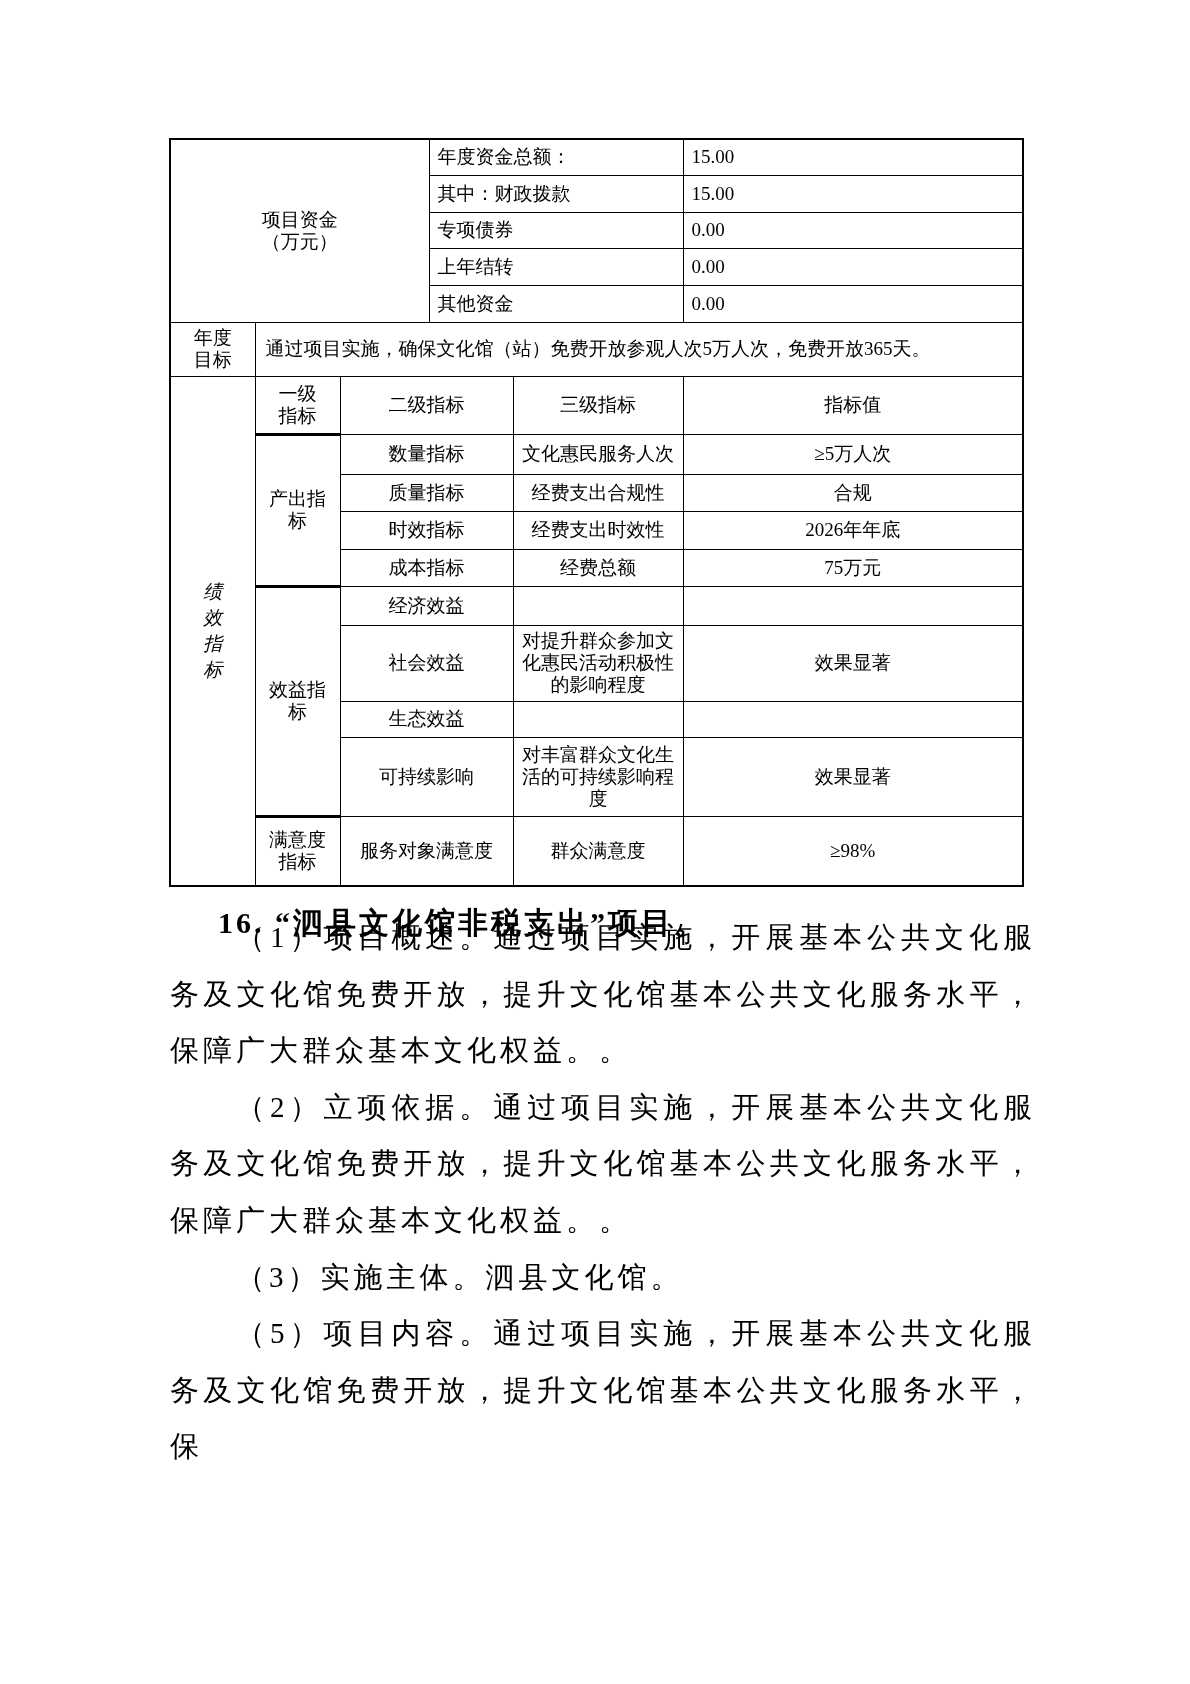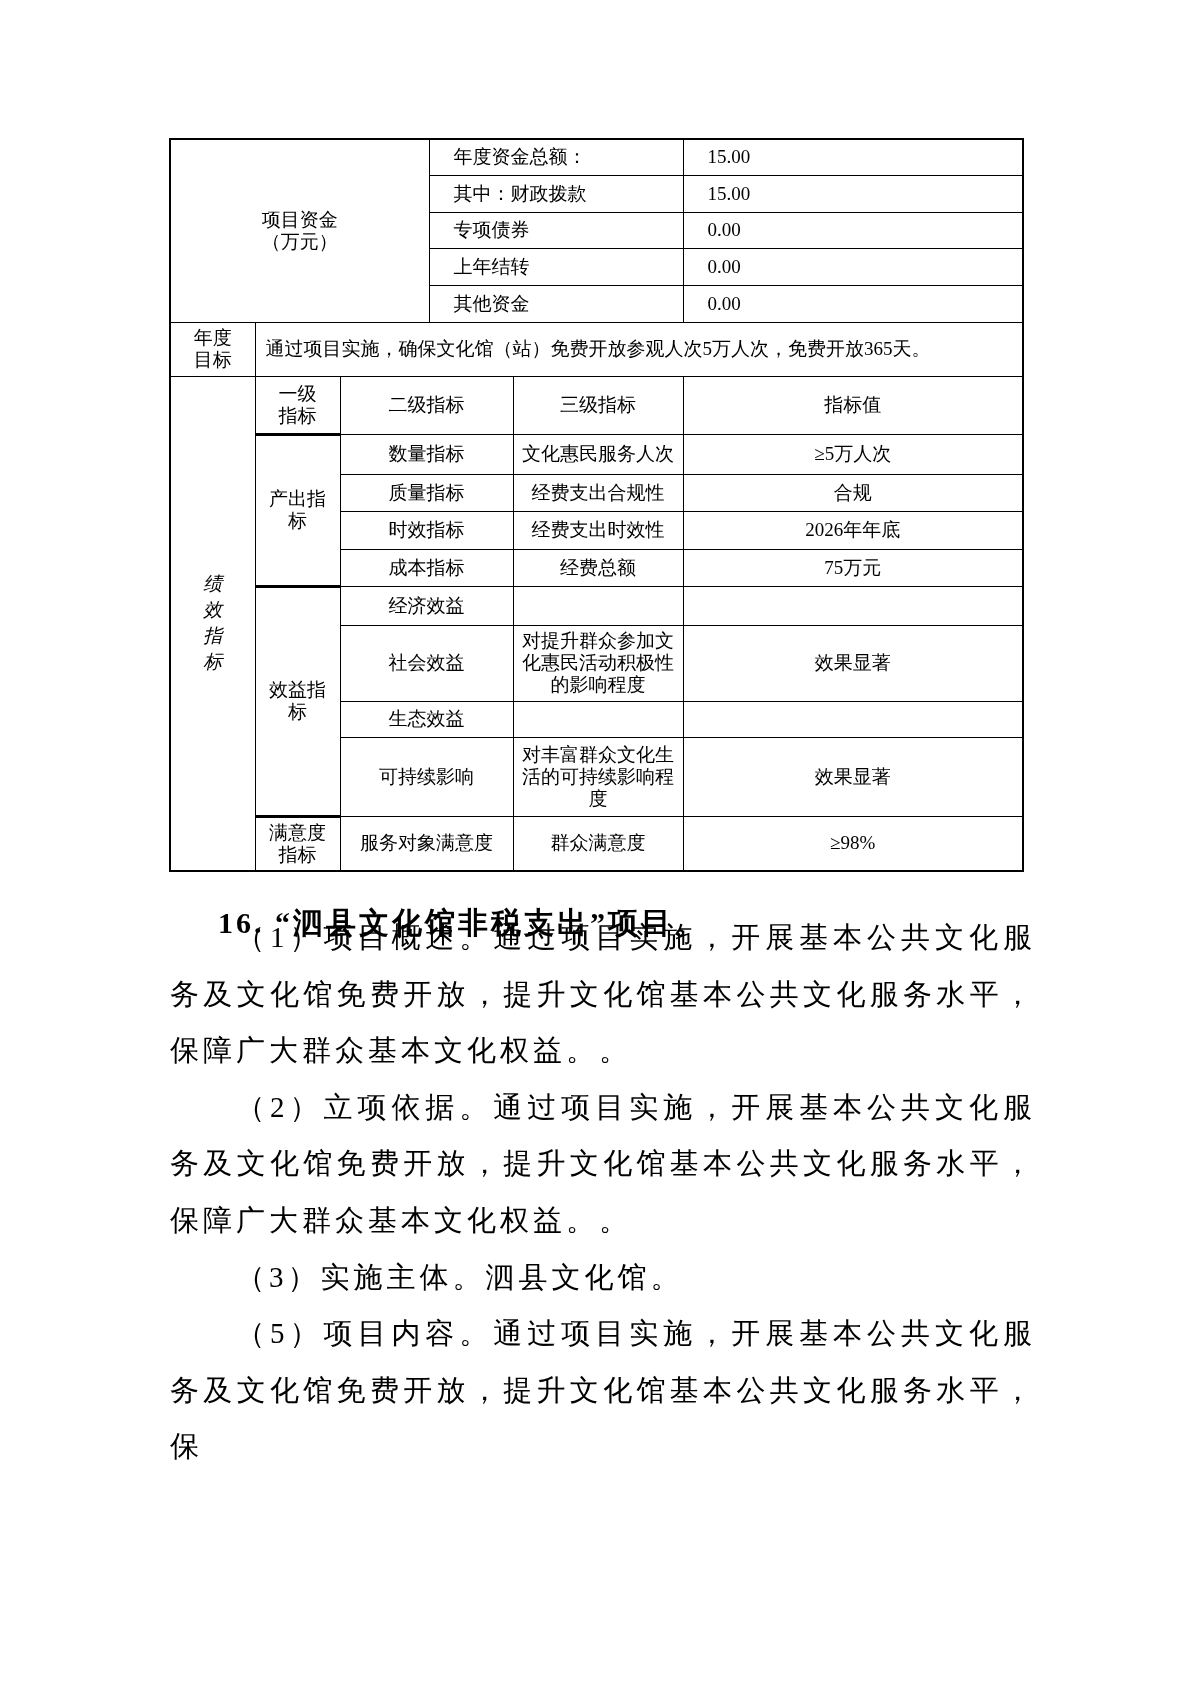"年度资金总额：" .doc-table td.left { padding-left: 24px -> 8px }
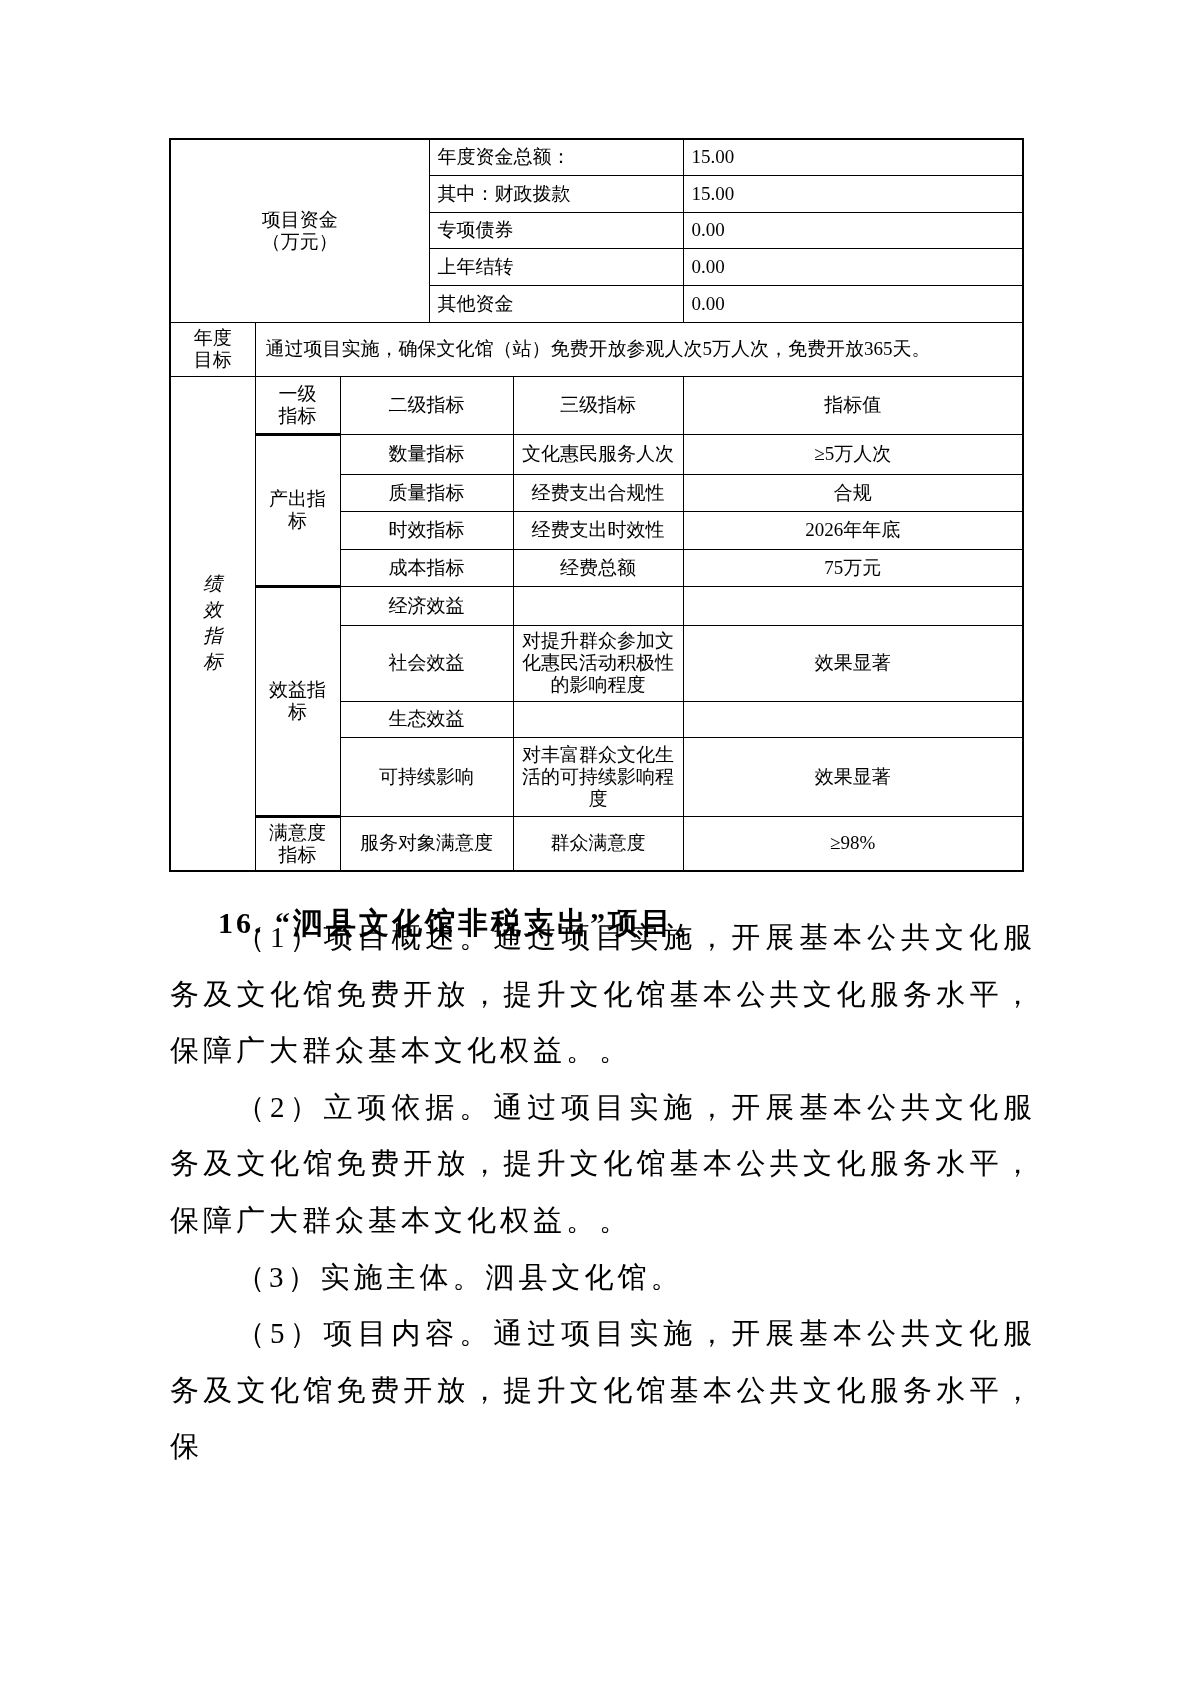"满意度" tr { height: 55px -> 70px }
